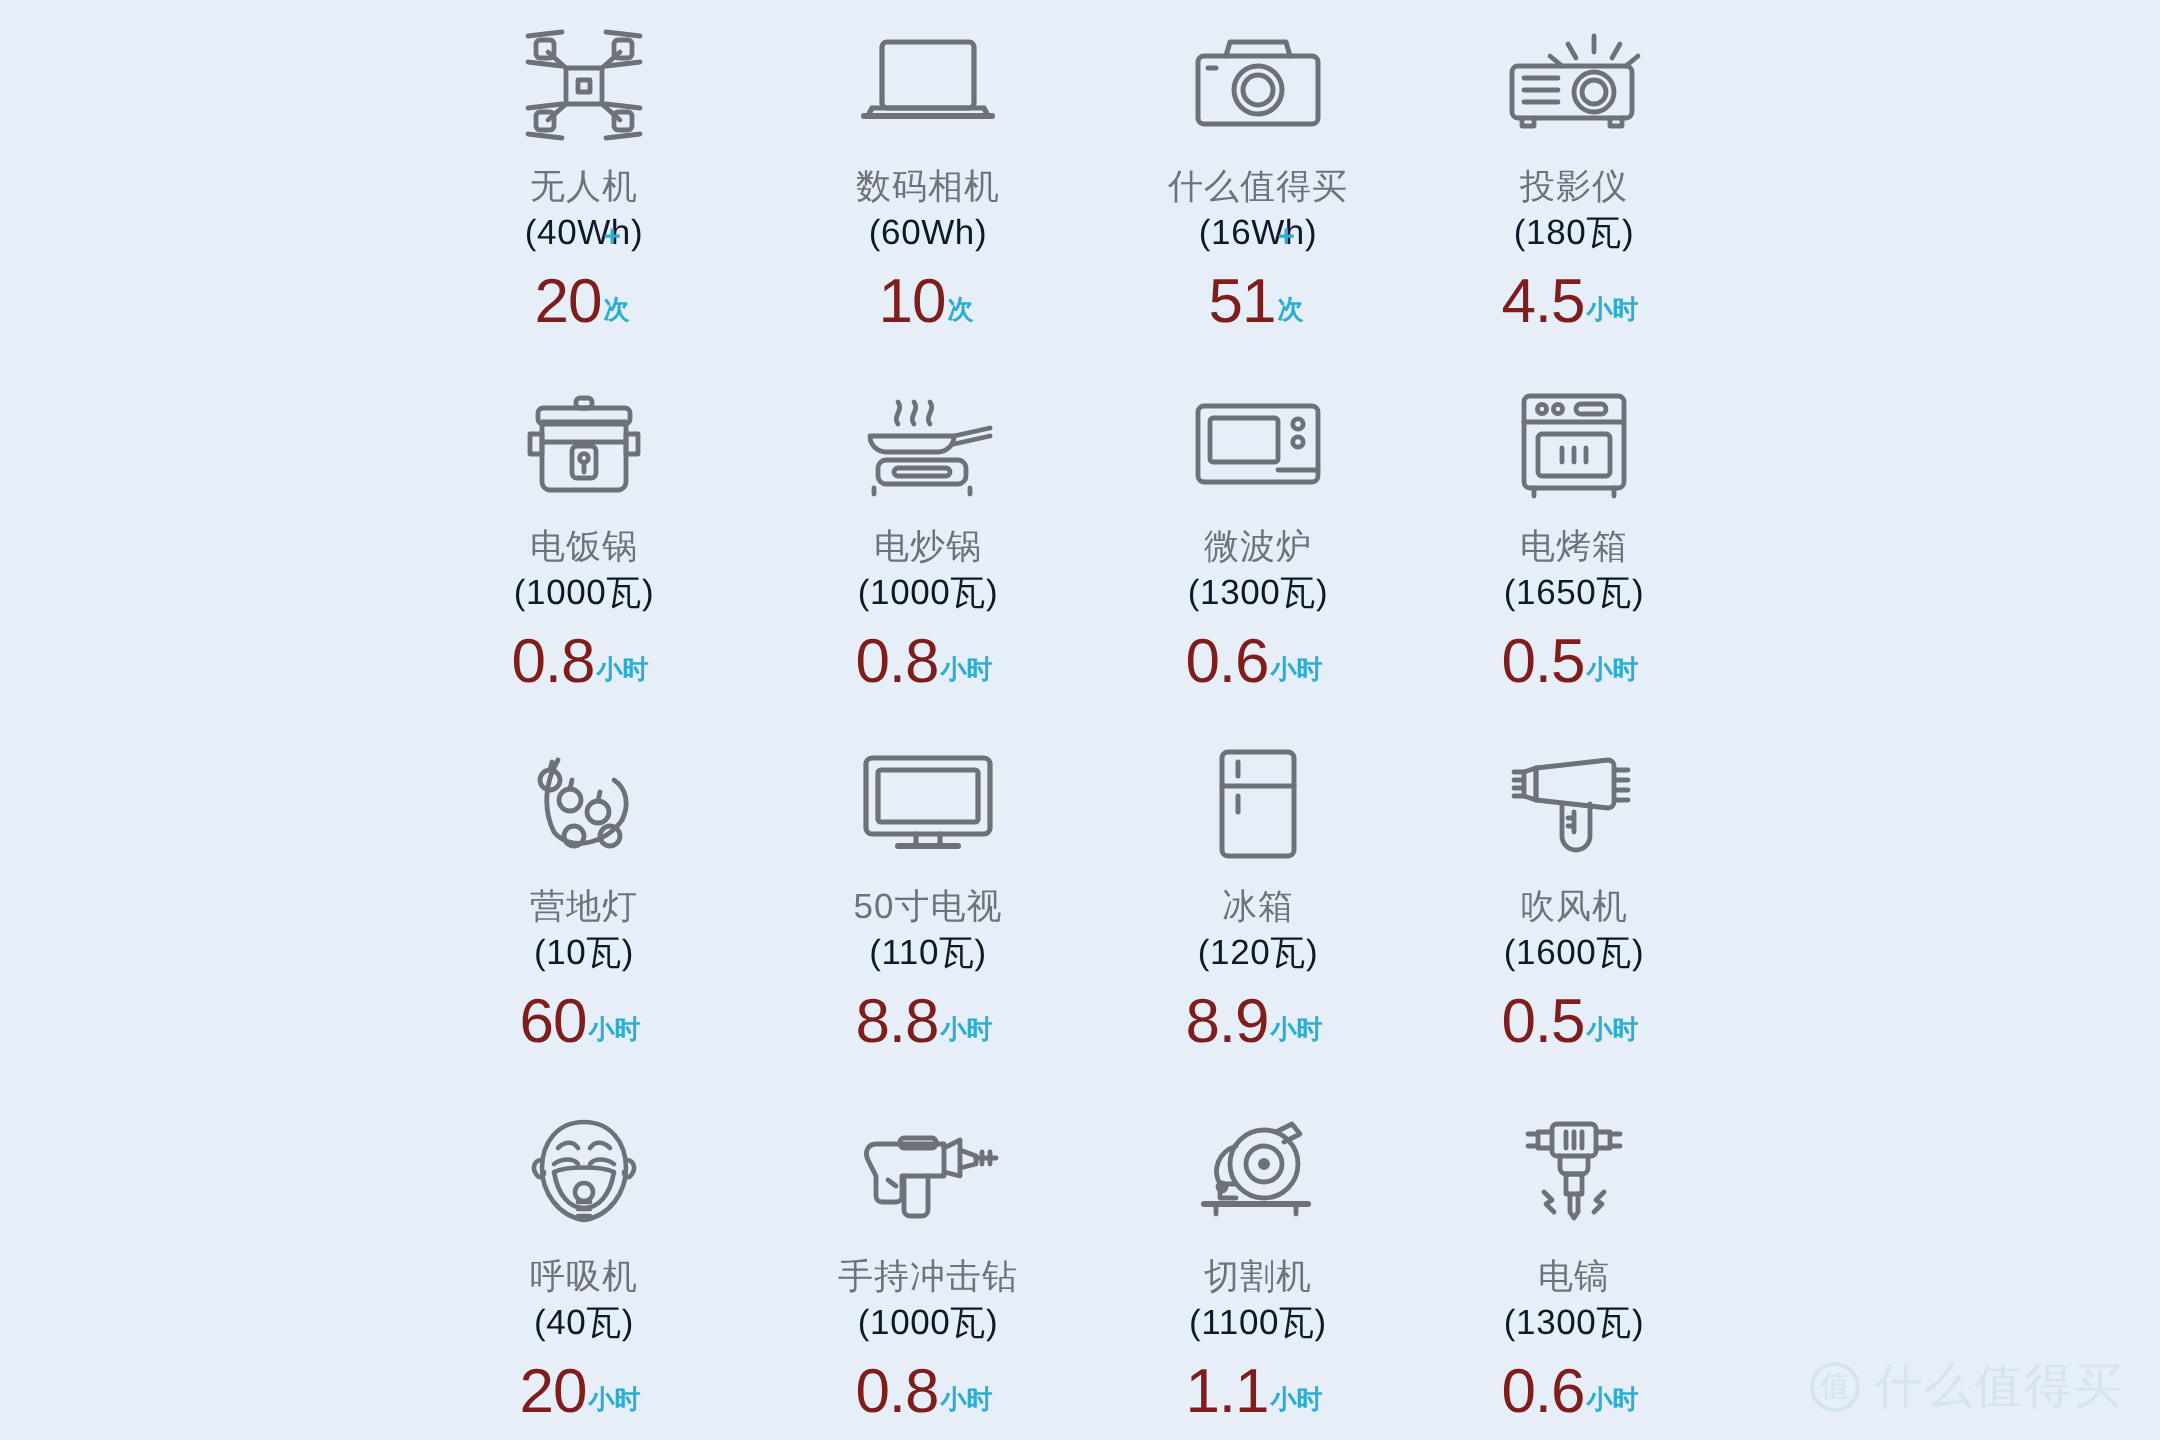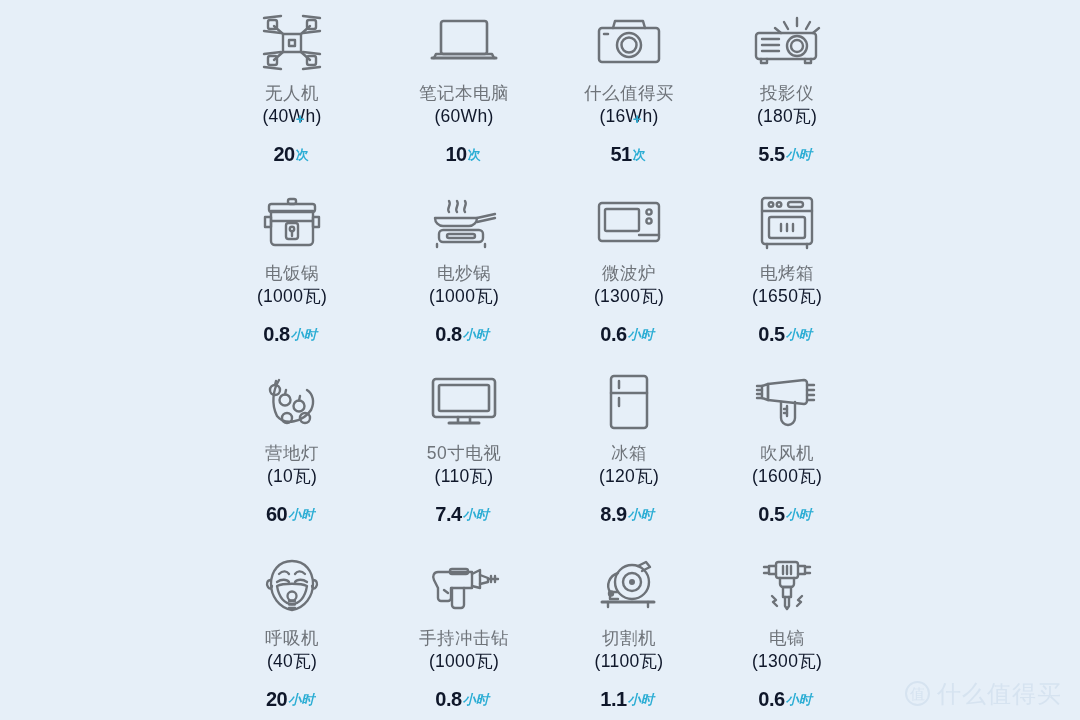"笔记本电脑" div.name { text: 笔记本电脑 -> 数码相机 }
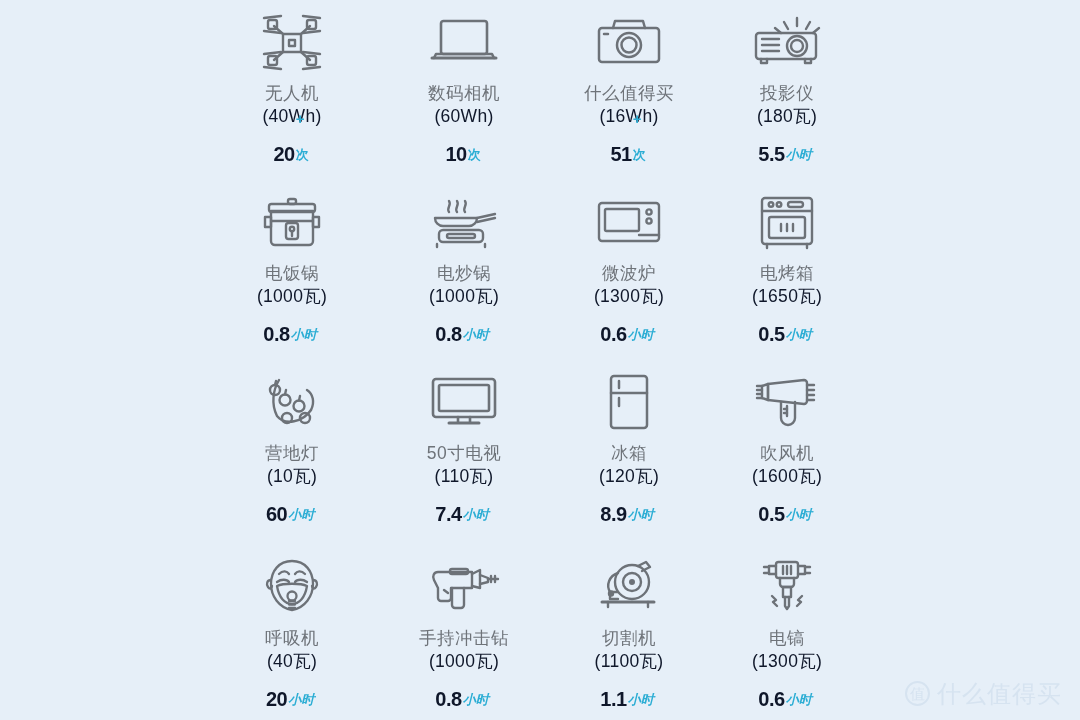"20" .value-num { color: #0f172a -> #7f1d1d; font-size: 20px -> 31px; font-weight: bold -> normal }
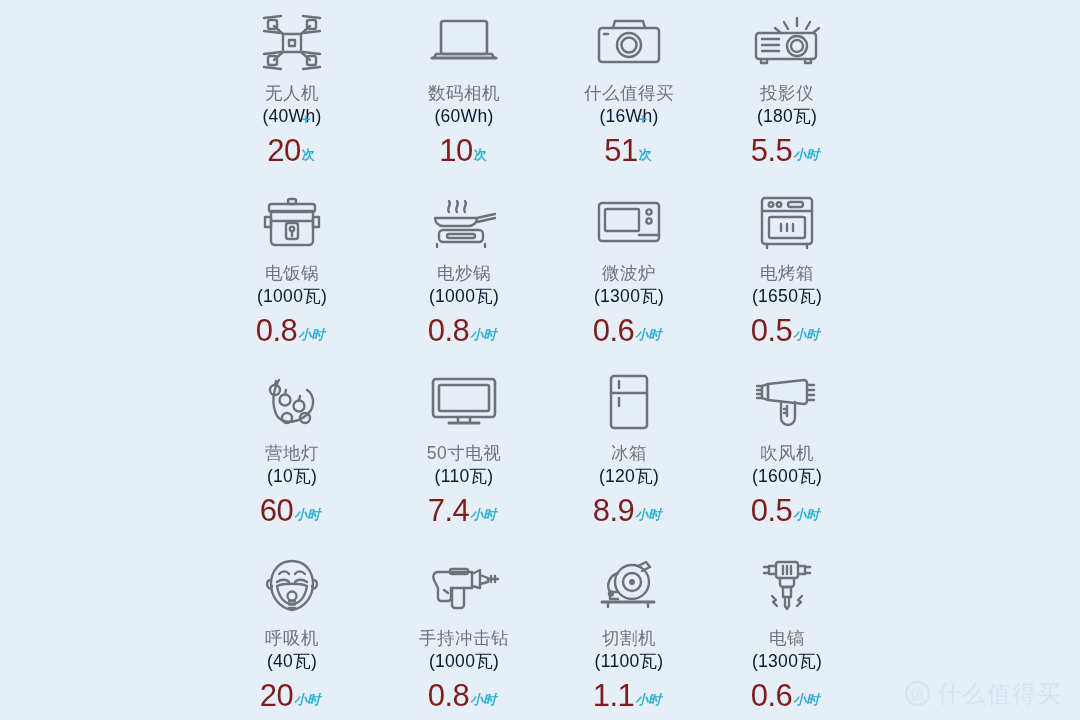"5.5" span.value-num { text: 5.5 -> 4.5 }
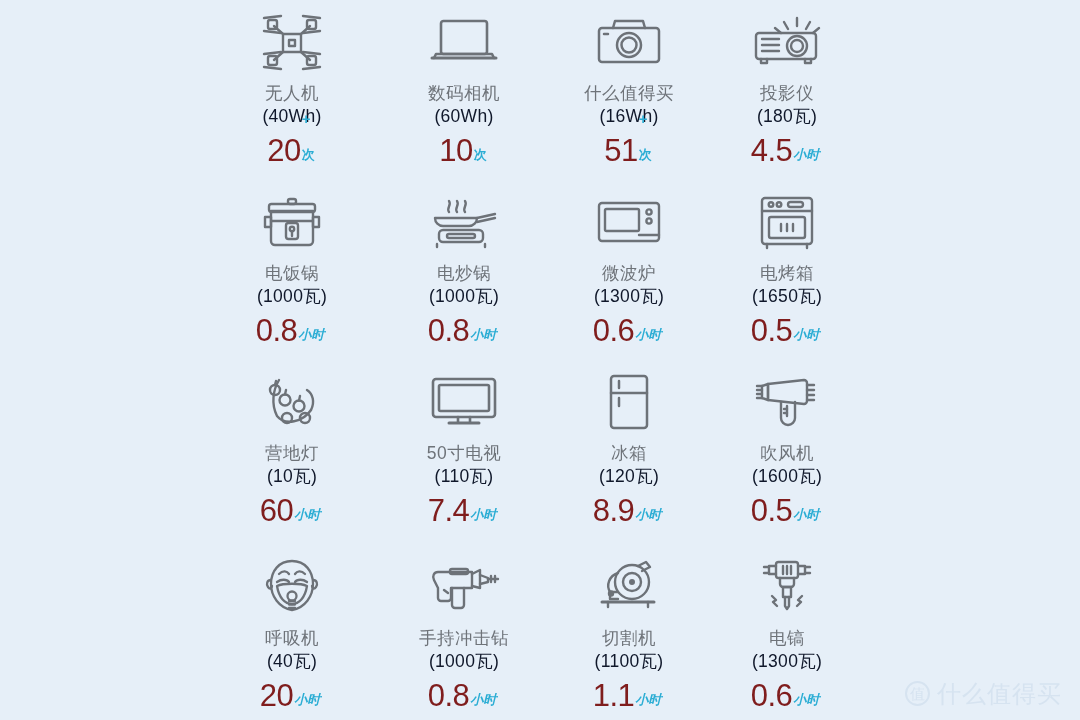"小时" .value-affix.wide { font-style: italic -> none }
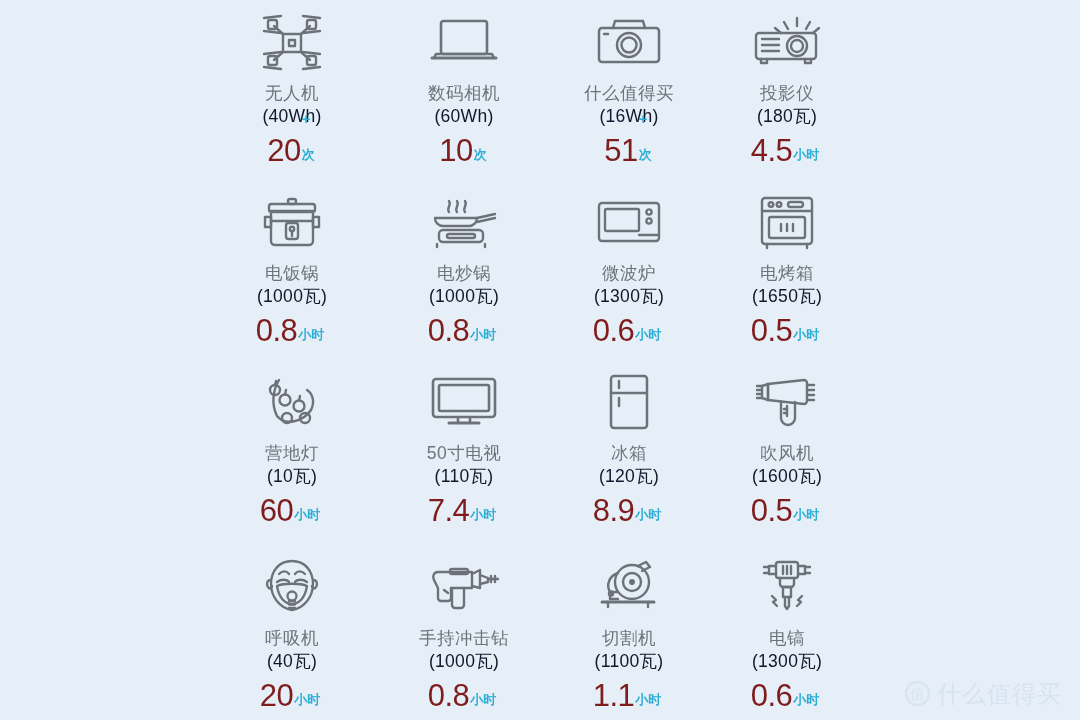"7.4" span.value-num { text: 7.4 -> 8.8 }
